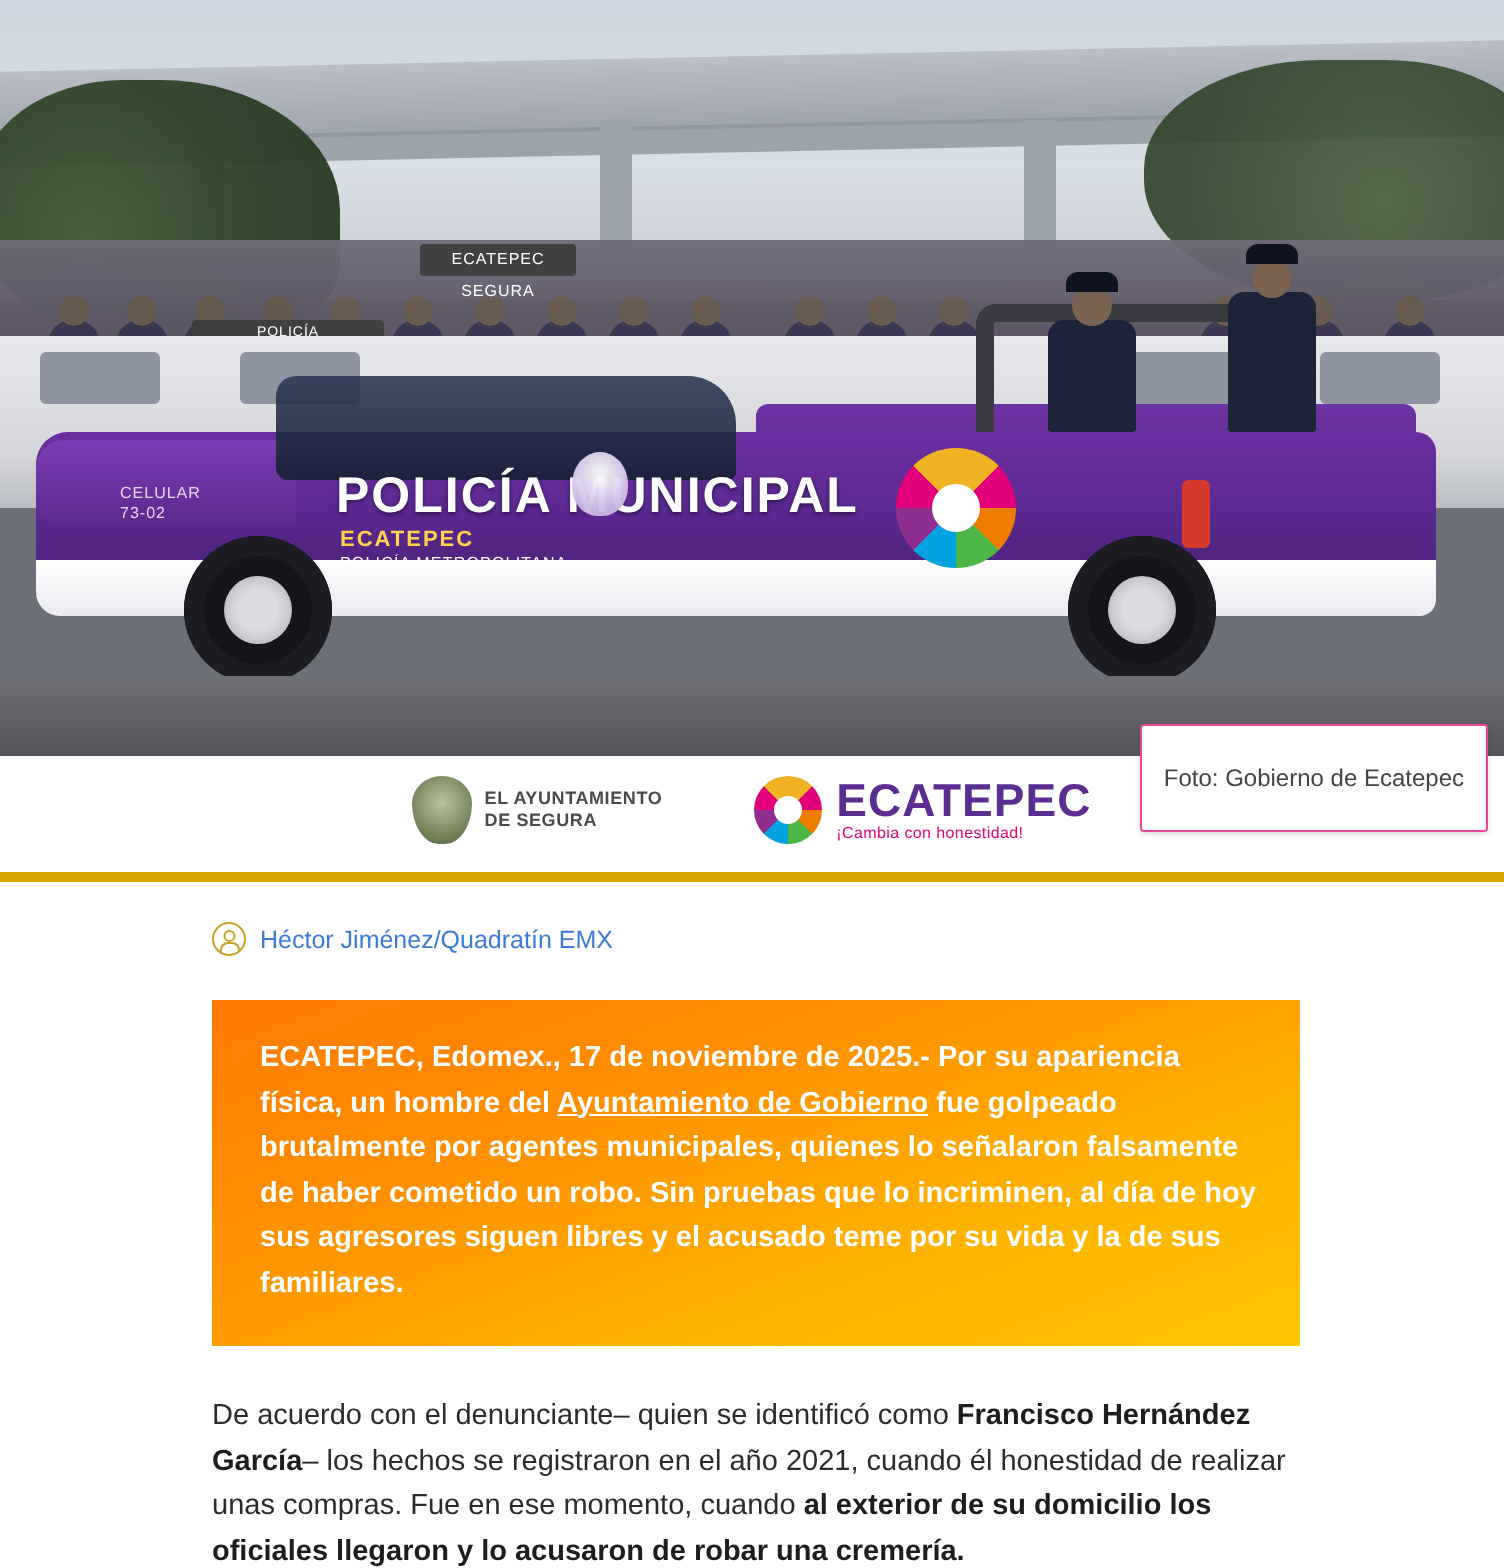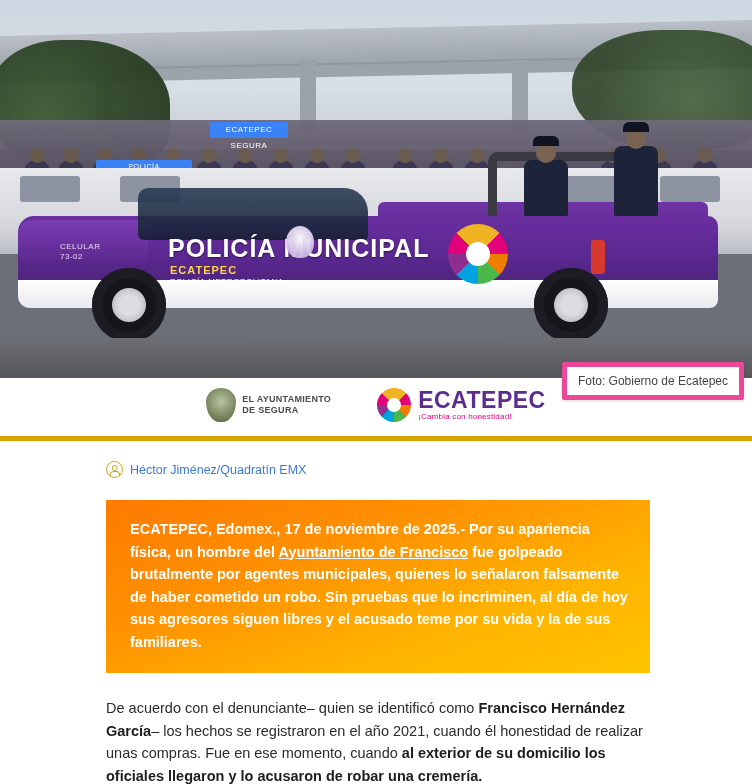"ECATEPEC SEGURA" .hero .banner { background: #3b82f6 -> #404040 }
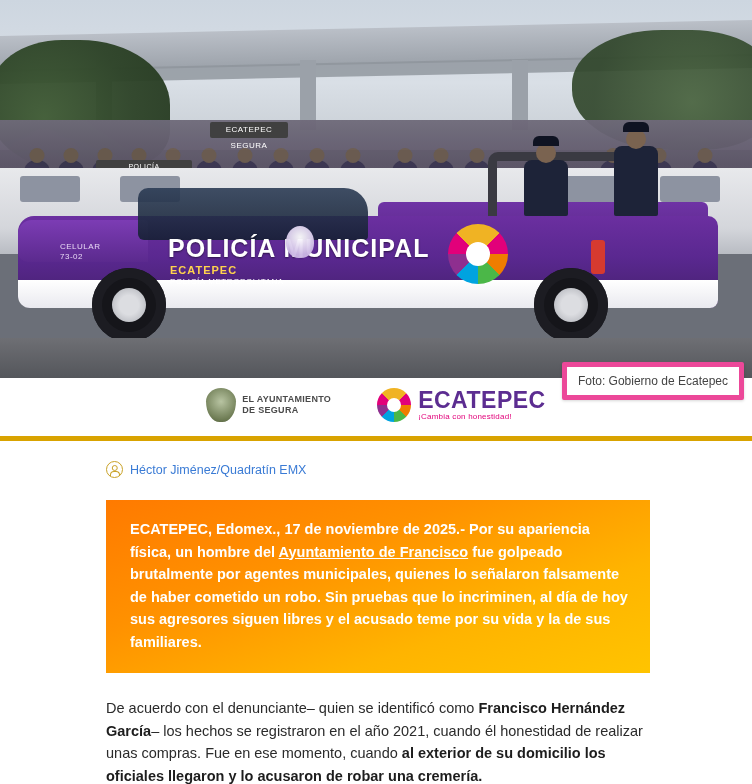"Foto: Gobierno de Ecatepec" .photo-credit { border: 5px solid #ec4899 -> 1px solid #ec4899; padding: 7px 11px -> 19px 11px }
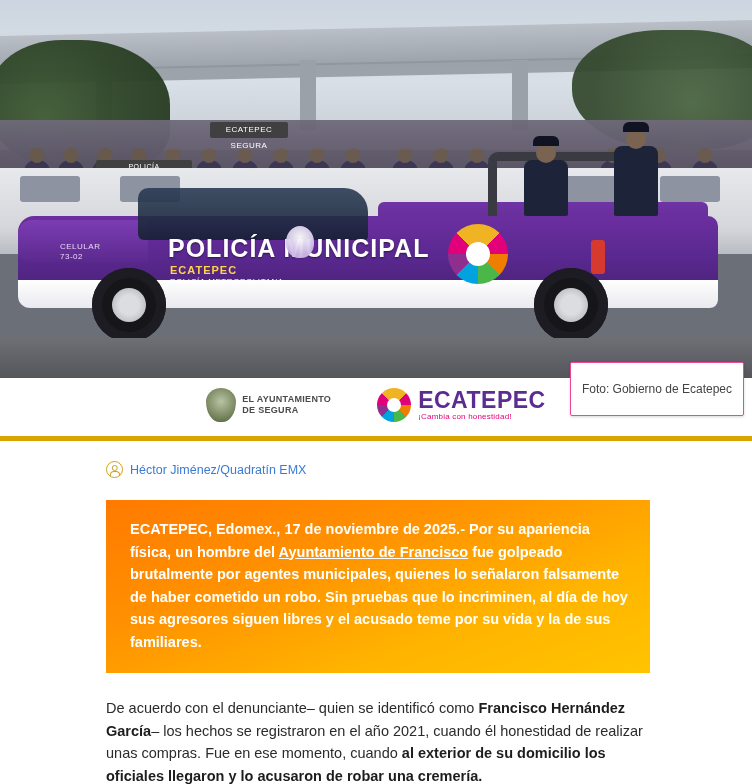"Ayuntamiento de Francisco" a { text: Francisco -> Gobierno }
